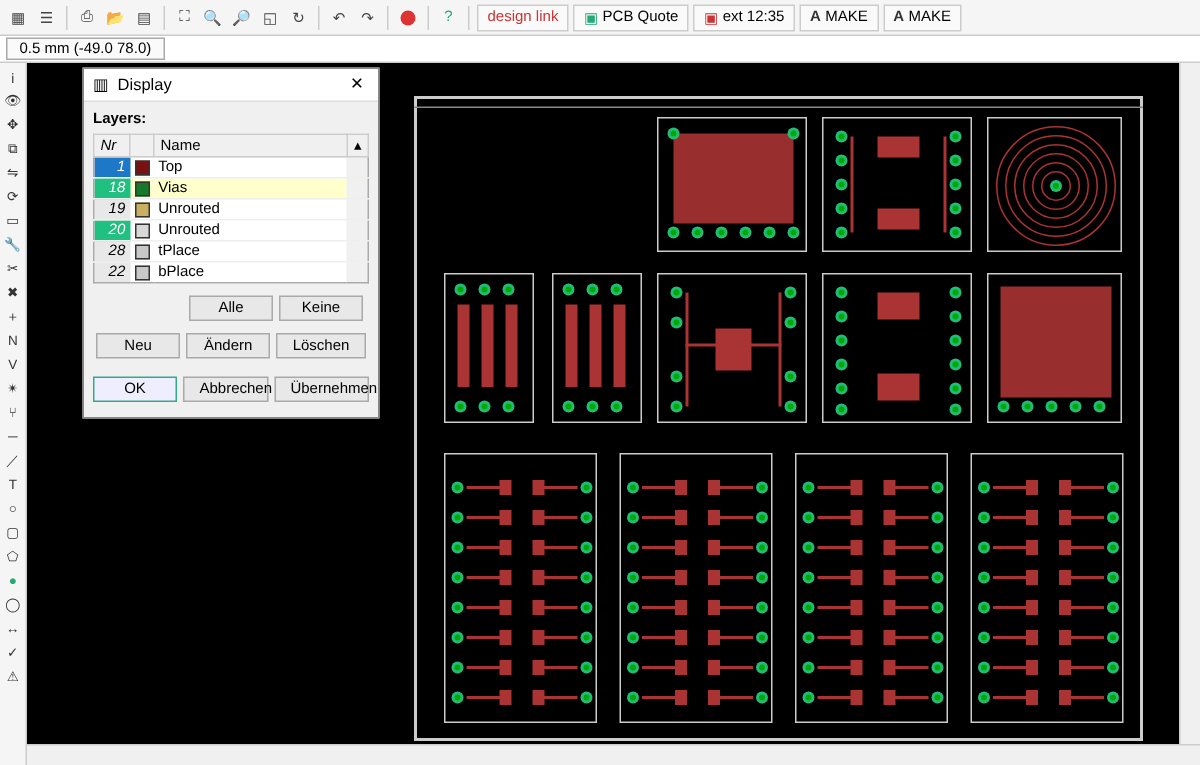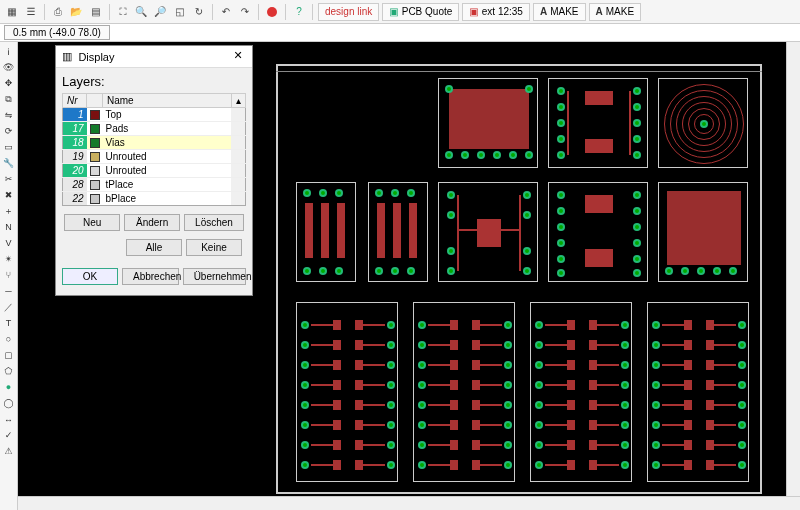"Layers:" .layers-label { font-size: 13px -> 10px; font-weight: none -> bold }
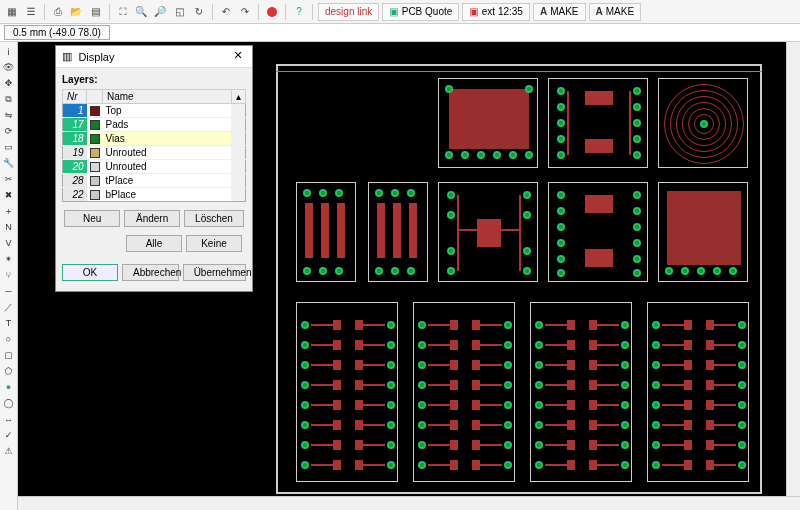"17" tr { html: <tr> <td>17</td> <td> <div></div> </td> <td>Pads</td> <td></td> </tr> -> none }
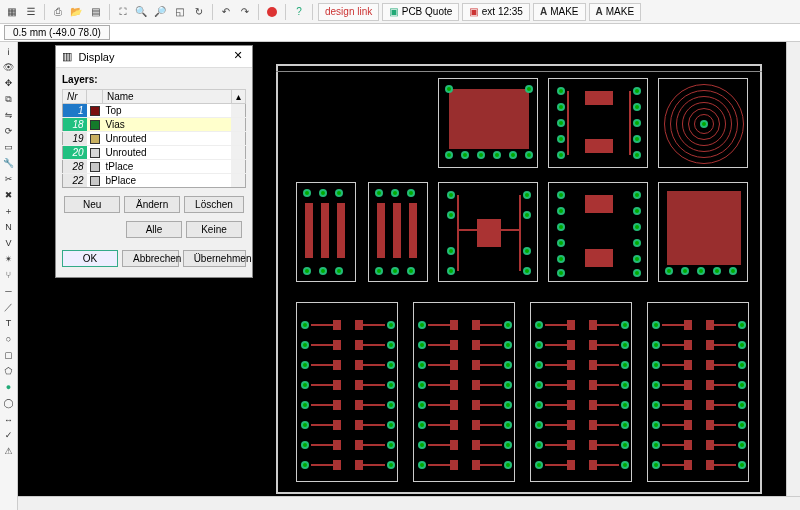"Neu" div.btn-row { order: before "Alle" -> after "Alle" }
